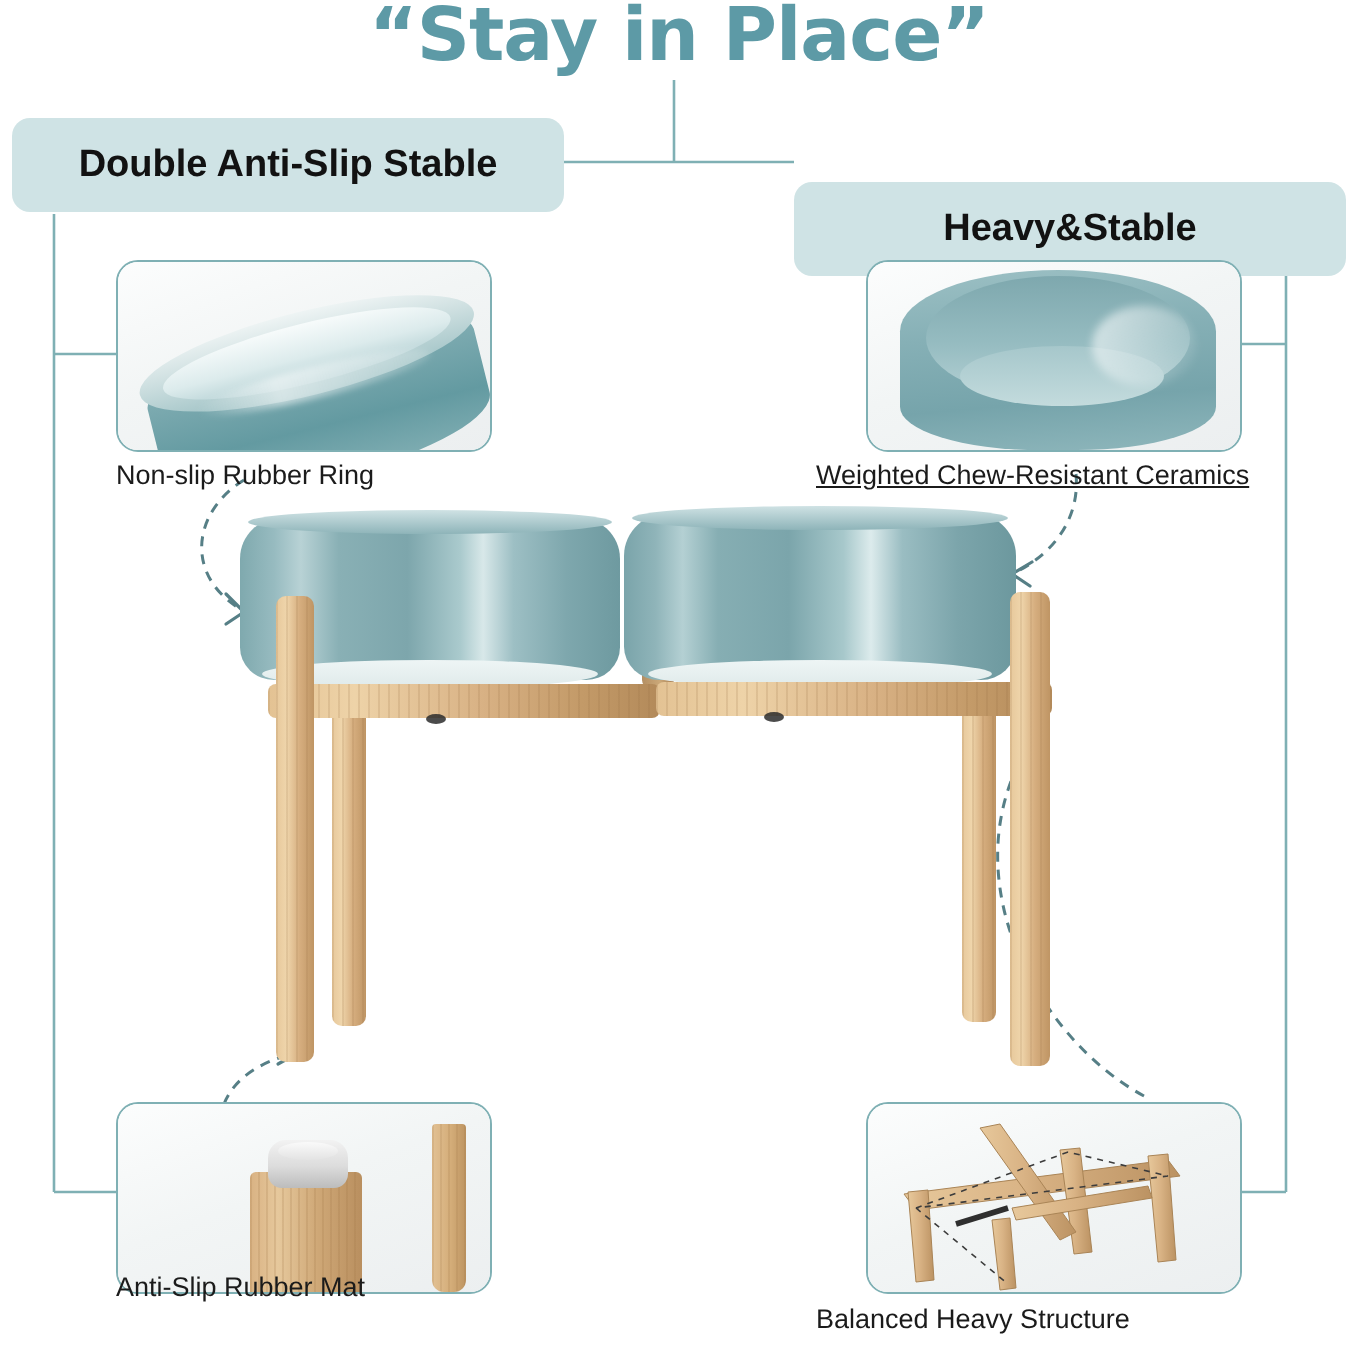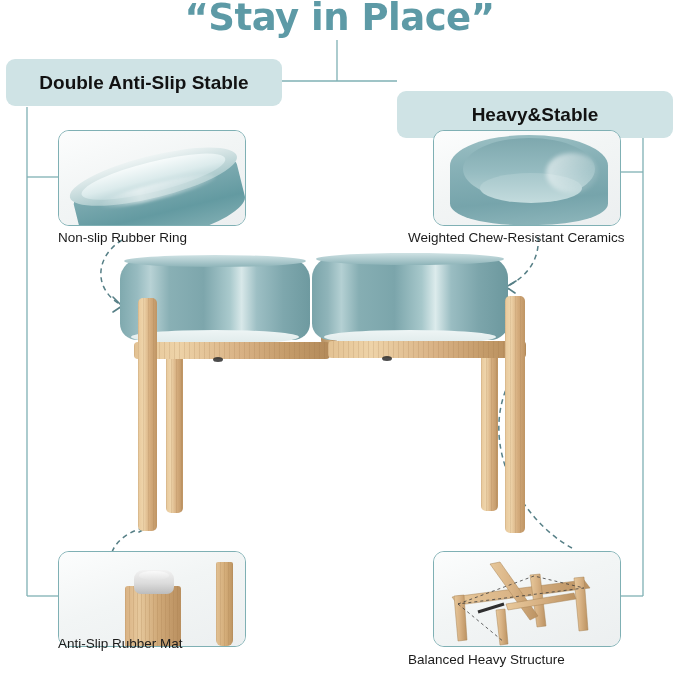"Weighted Chew-Resistant Ceramics" #callout-tr .cap { text-decoration: none -> underline }
